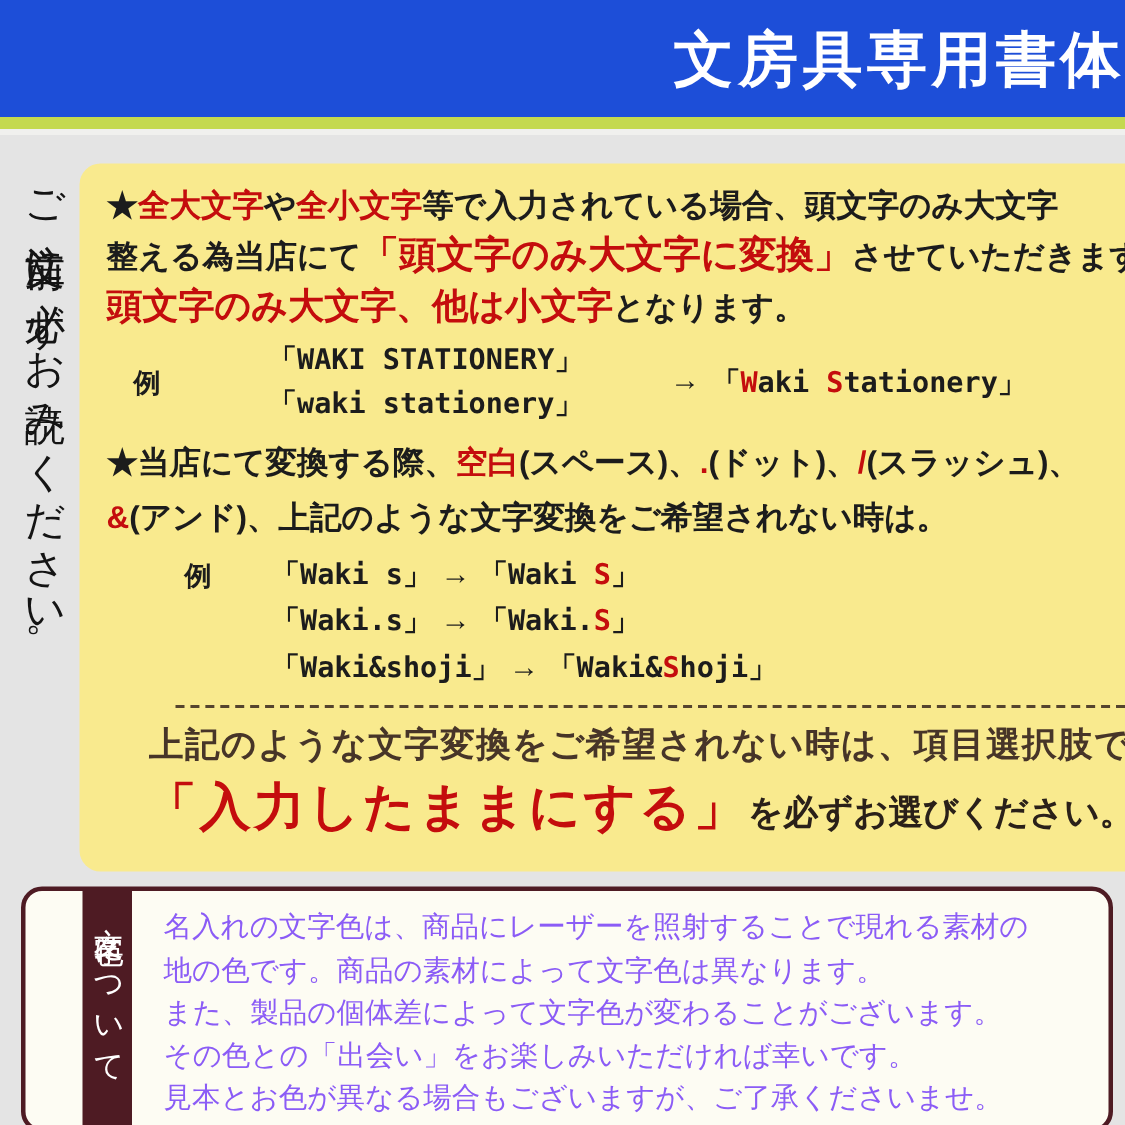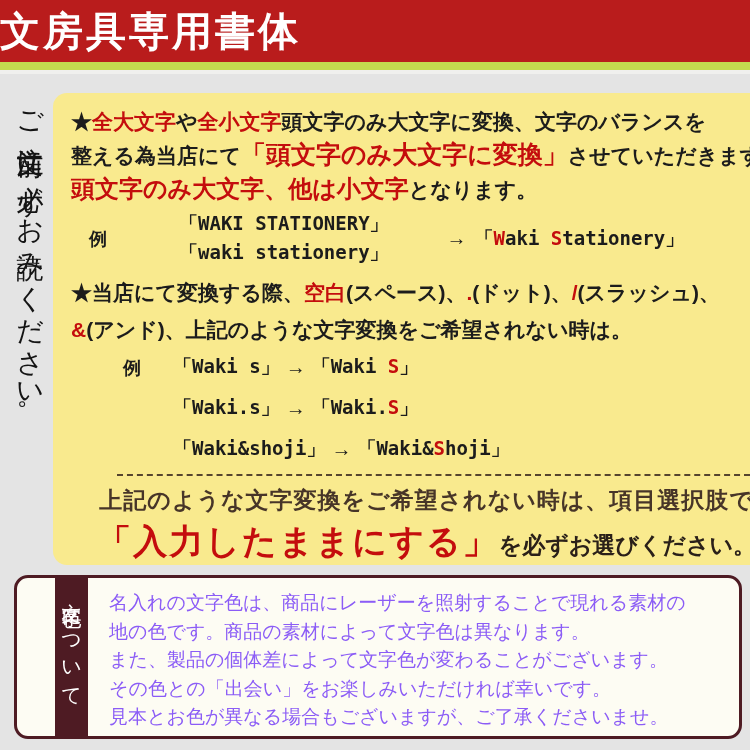"文房具専用書体" .header { background: #b91c1c -> #1d4ed8; height: 62px -> 78px; justify-content: flex-start -> flex-end }
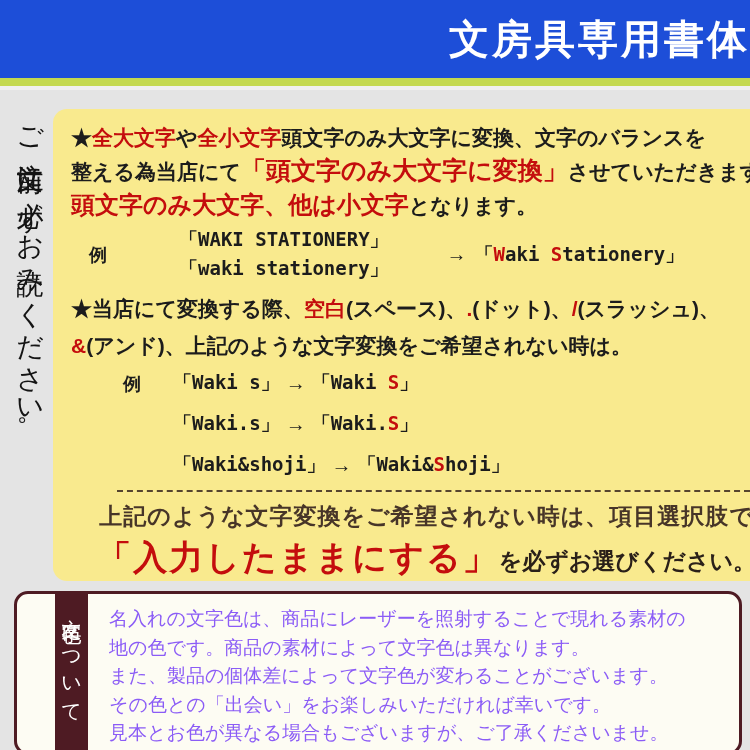"頭文字のみ大文字に変換、文字のバランスを" span { text: 頭文字のみ大文字に変換、文字のバランスを -> 等で入力されている場合、頭文字のみ大文字 }
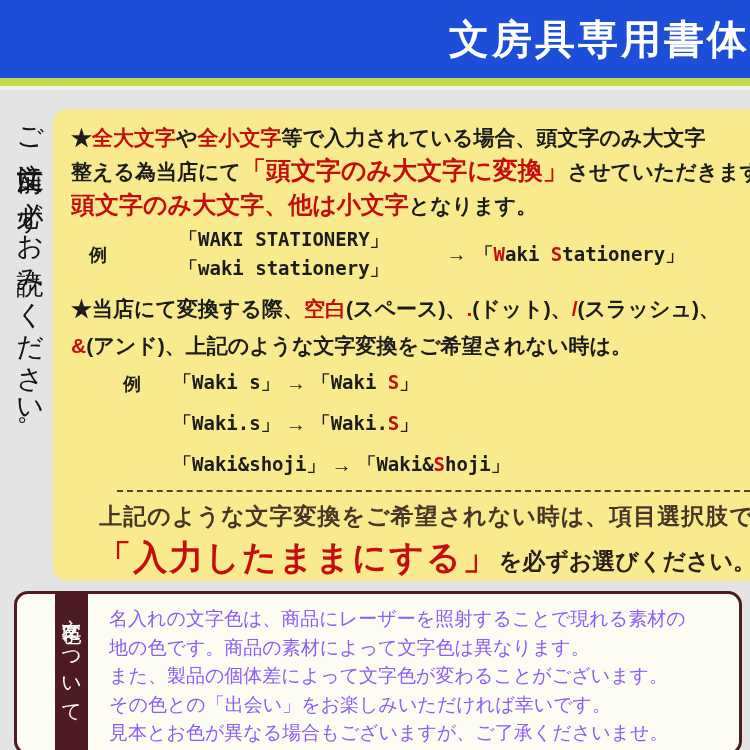"「Waki s」" .ex2 .ex-rows { gap: 15px -> 5px; margin-left: 32px -> 40px }
